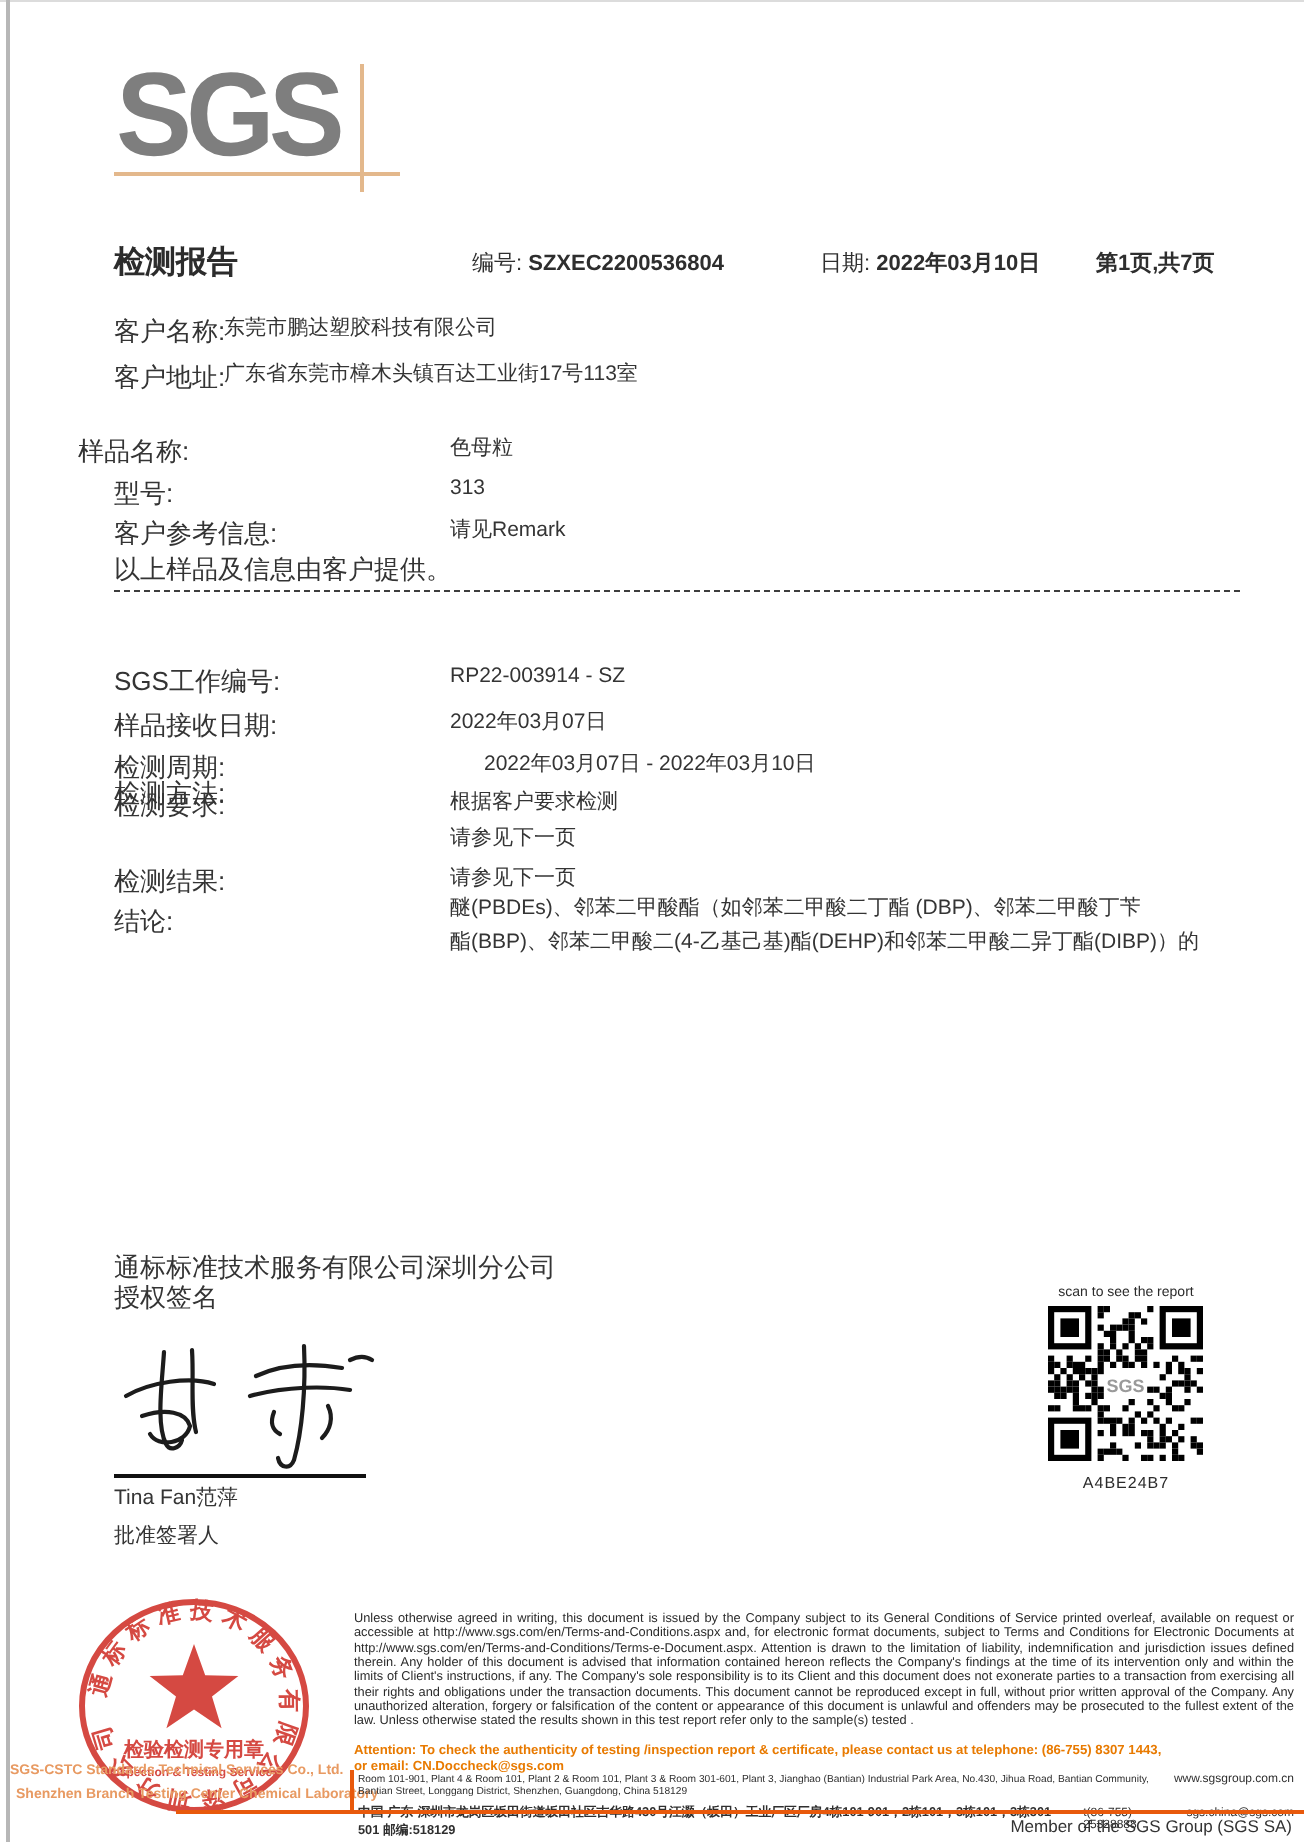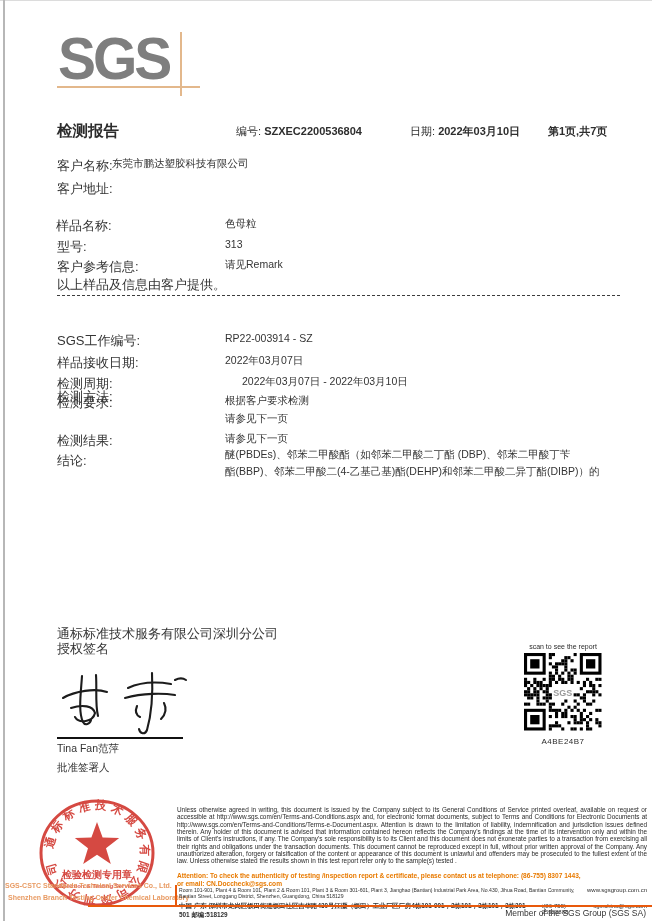"广东省东莞市樟木头镇百达工业街17号113室" div.abs { html: none -> <div>广东省东莞市樟木头镇百达工业街17号113室</div> }
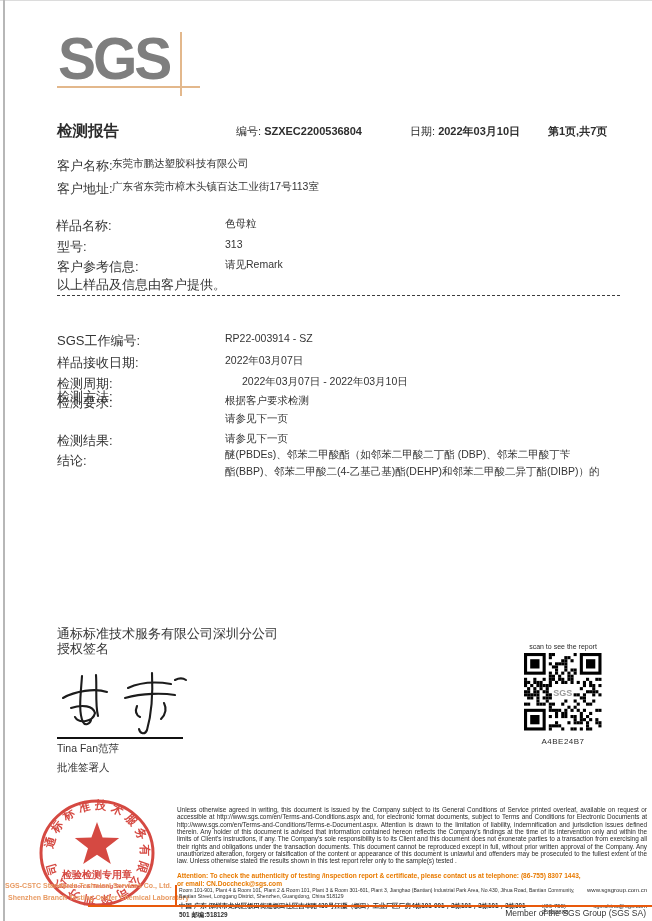"样品名称:" div.abs { left: 56px -> 39px }
